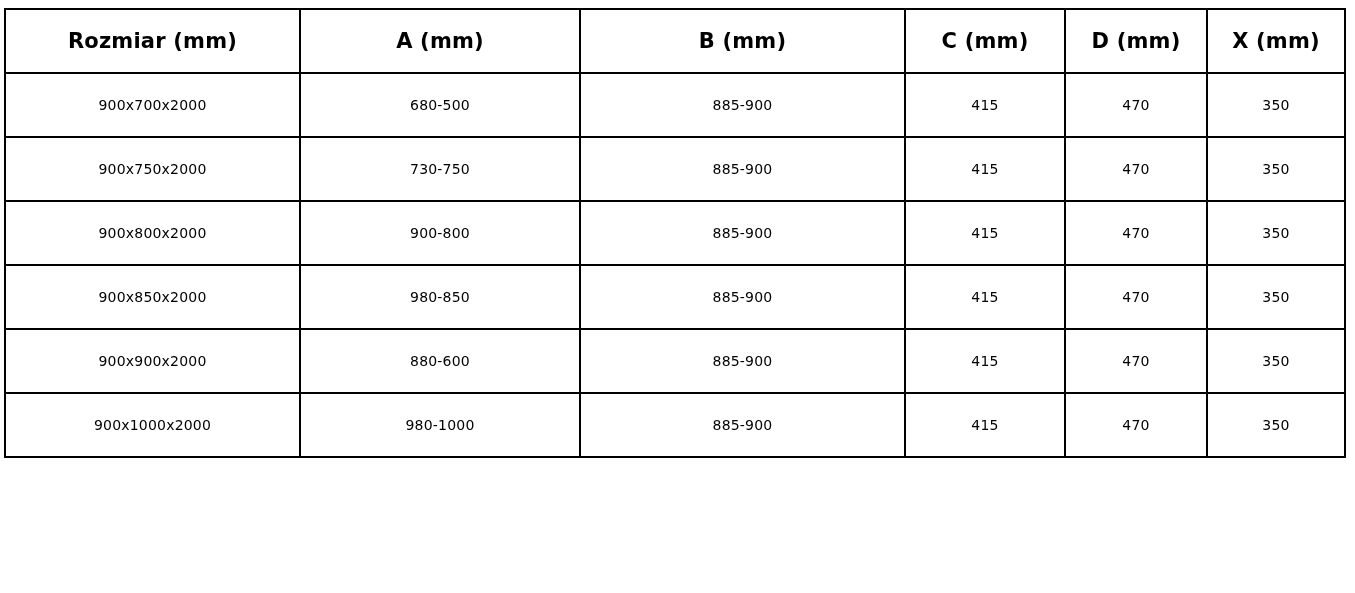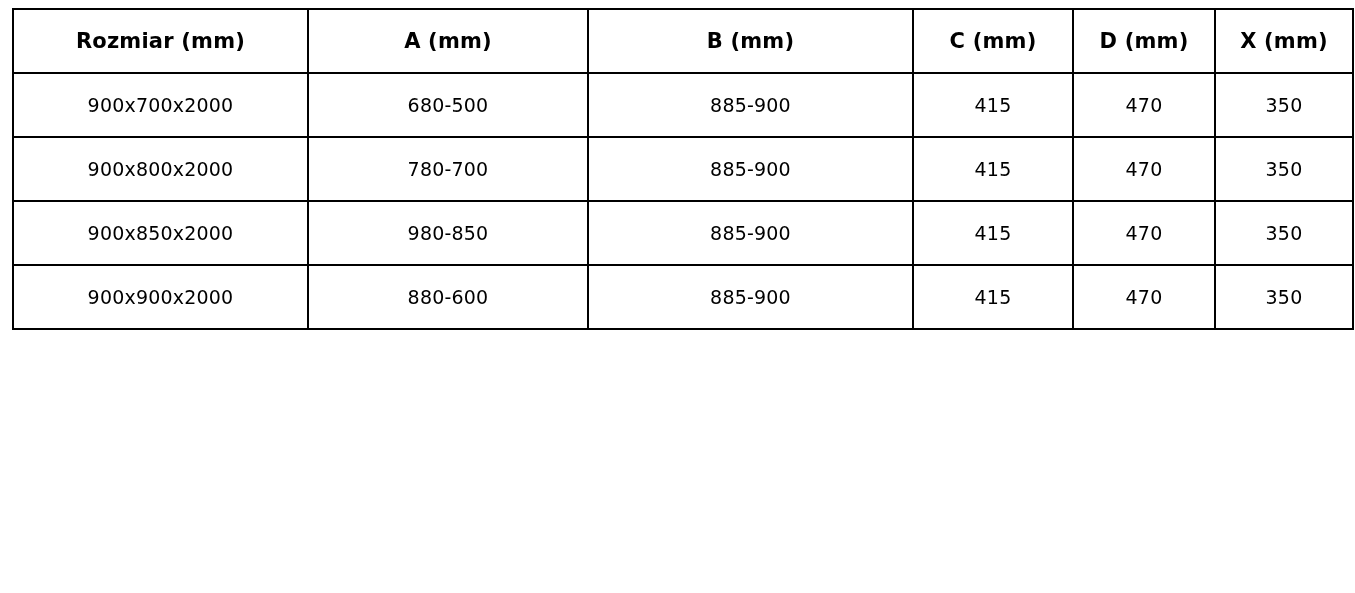"Rozmiar (mm)" table.spec-table { margin: 8px 0 0 12px -> 8px 0 0 4px }
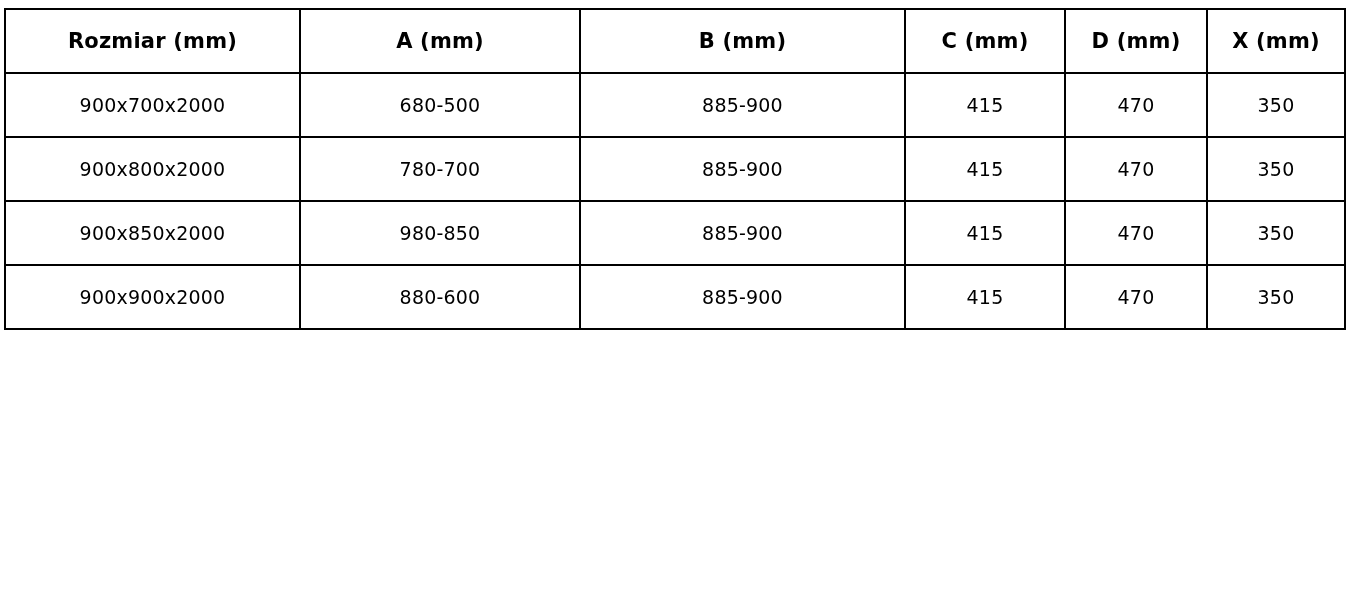"900x700x2000" table.spec-table th, table.spec-table td { font-size: 19px -> 14px }
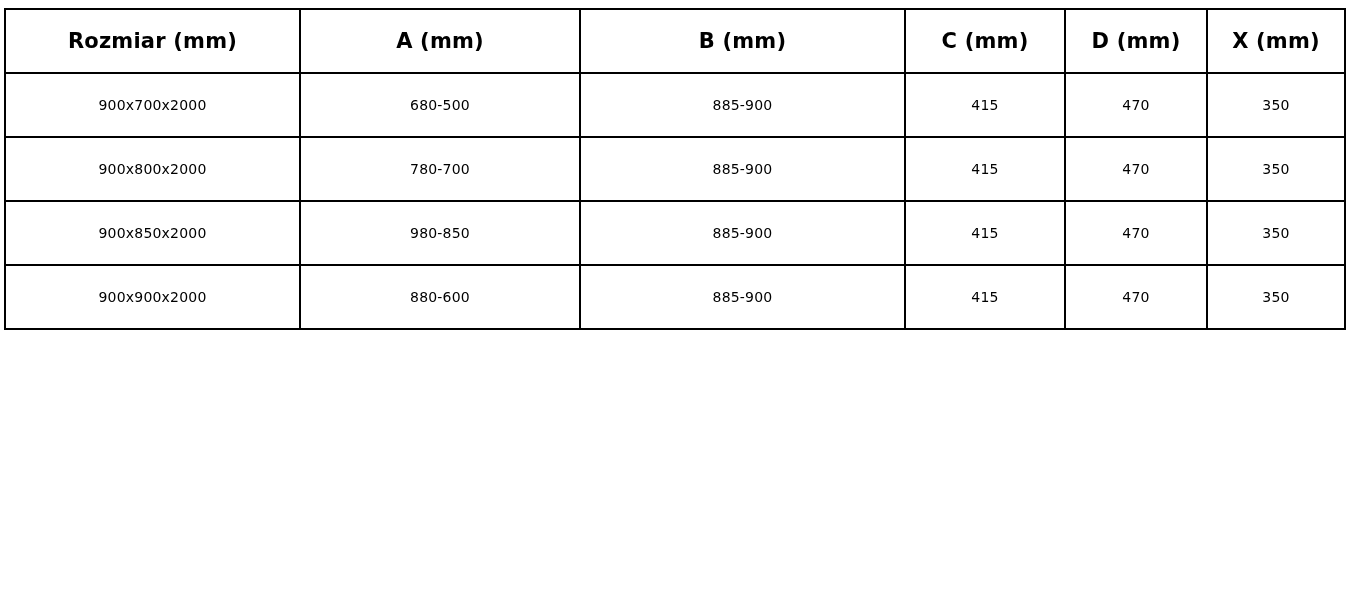"900x750x2000" tr { html: none -> <tr> <td>900x750x2000</td> <td>730-750</td> <td>885-900</td> <td>415</td> <td>470</td> <td>350</td> </tr> }
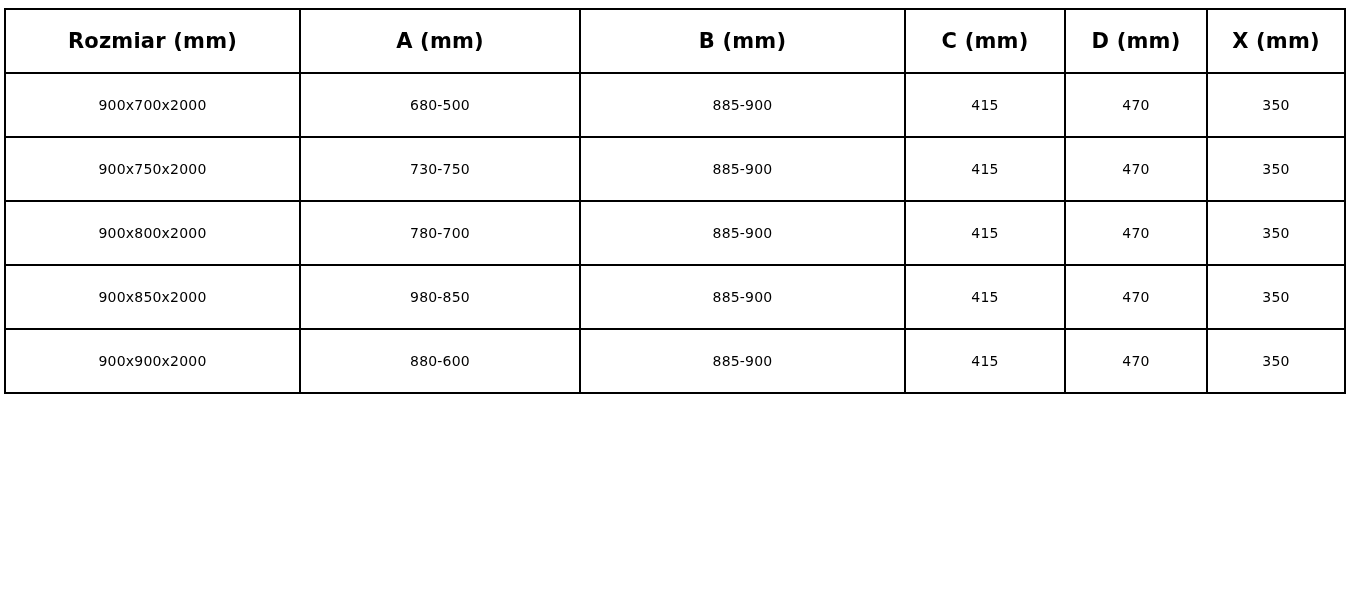"780-700" td { text: 780-700 -> 900-800 }
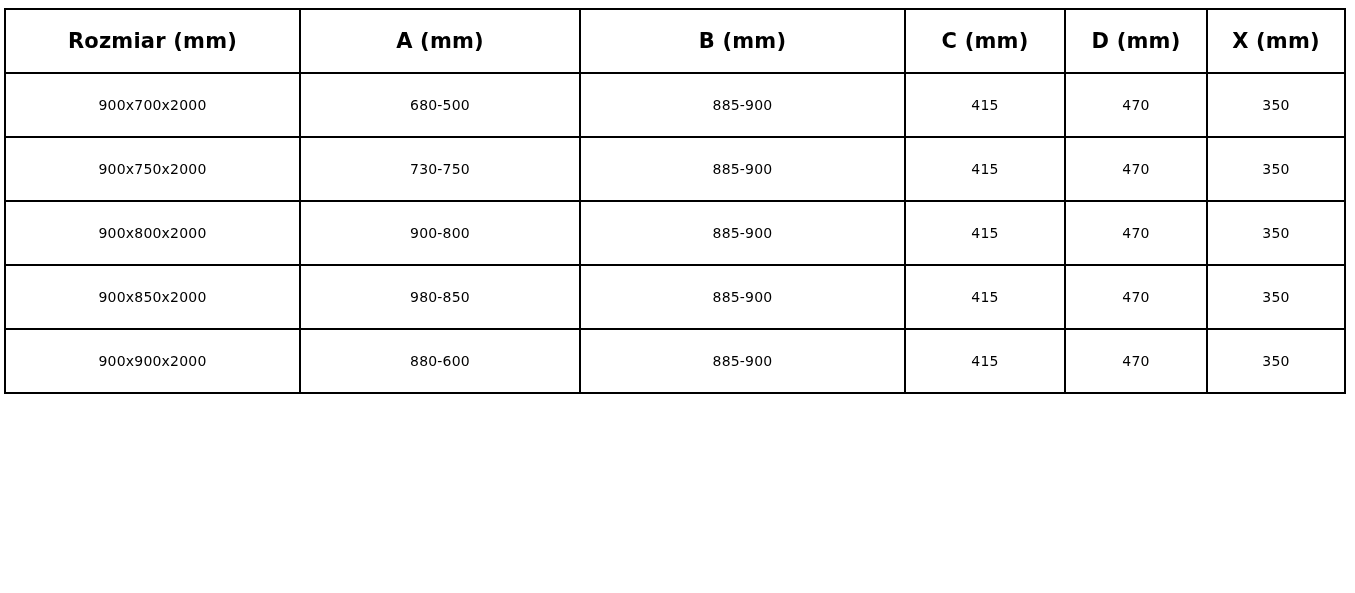"900x1000x2000" tr { html: none -> <tr> <td>900x1000x2000</td> <td>980-1000</td> <td>885-900</td> <td>415</td> <td>470</td> <td>350</td> </tr> }
